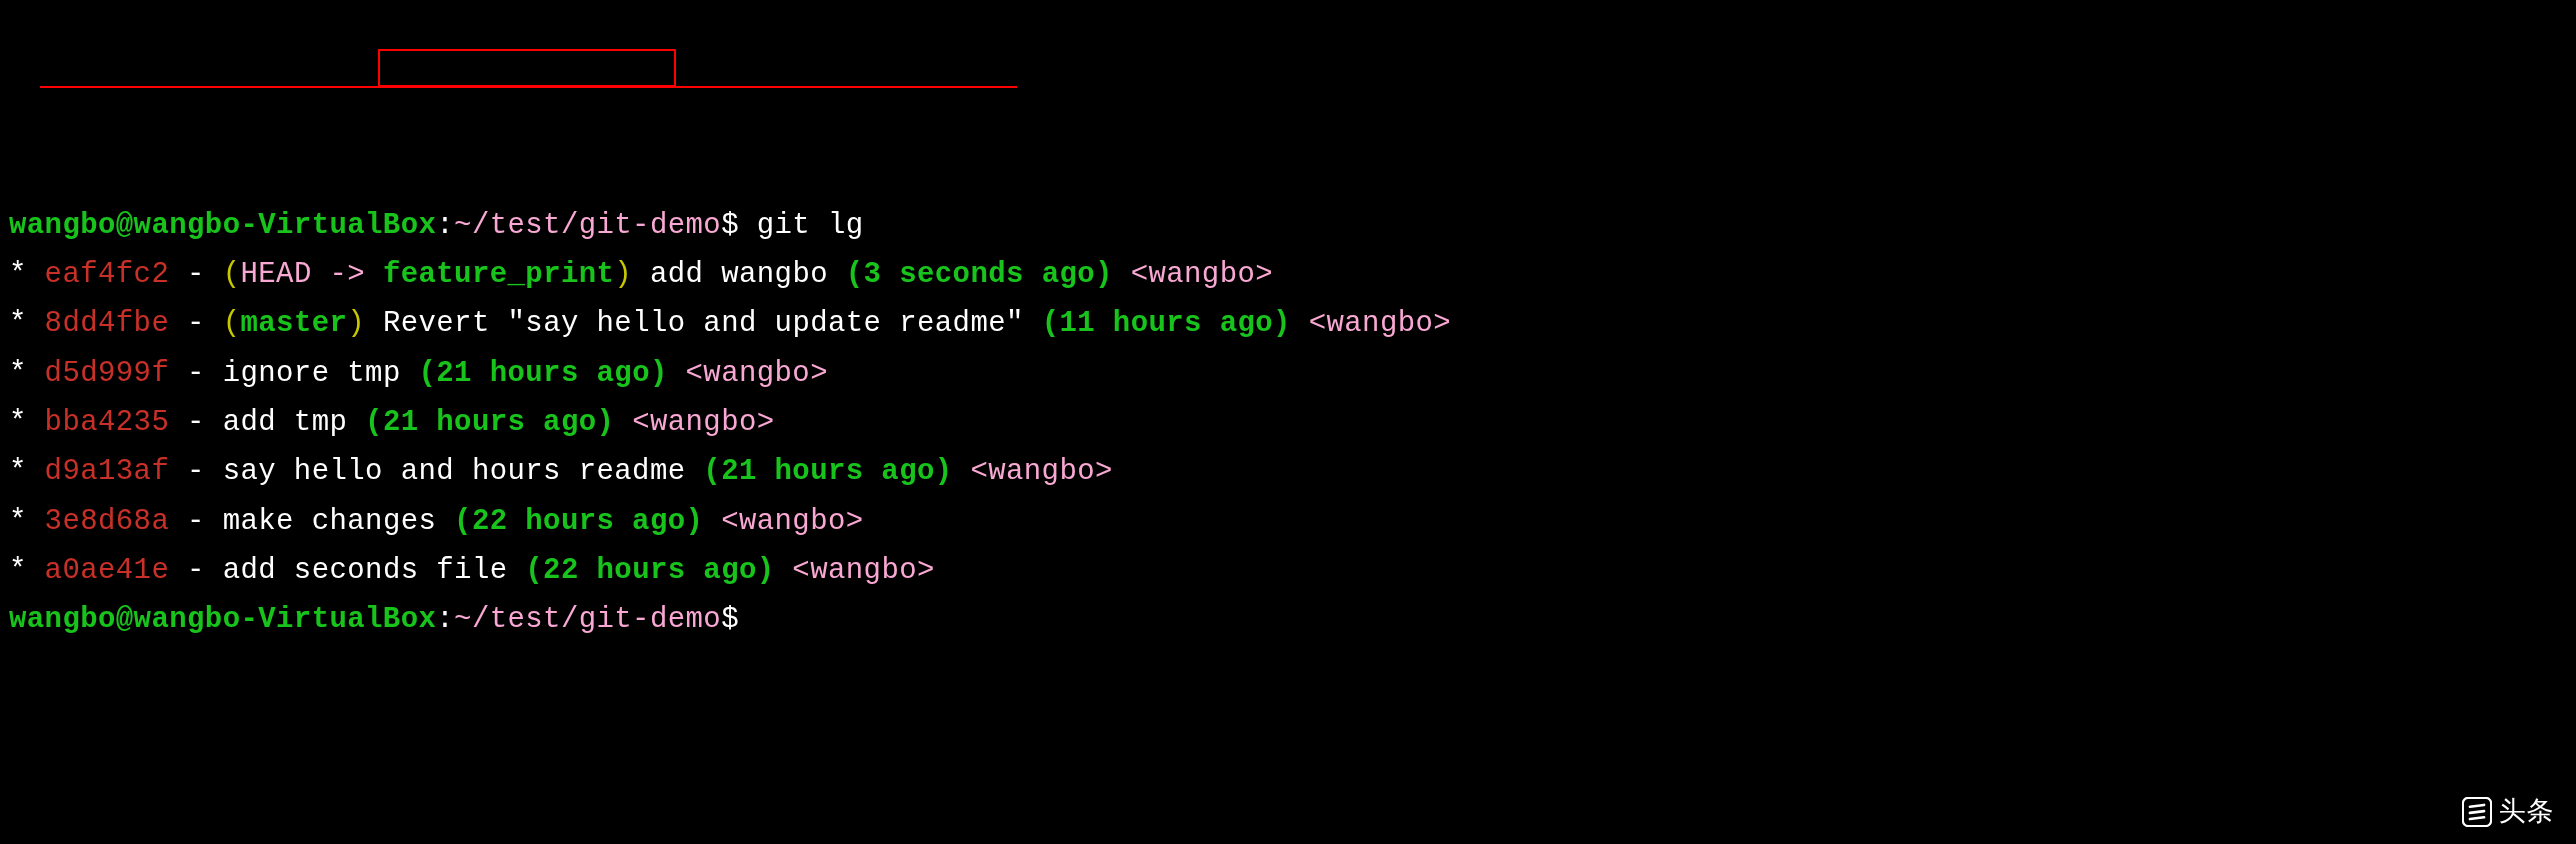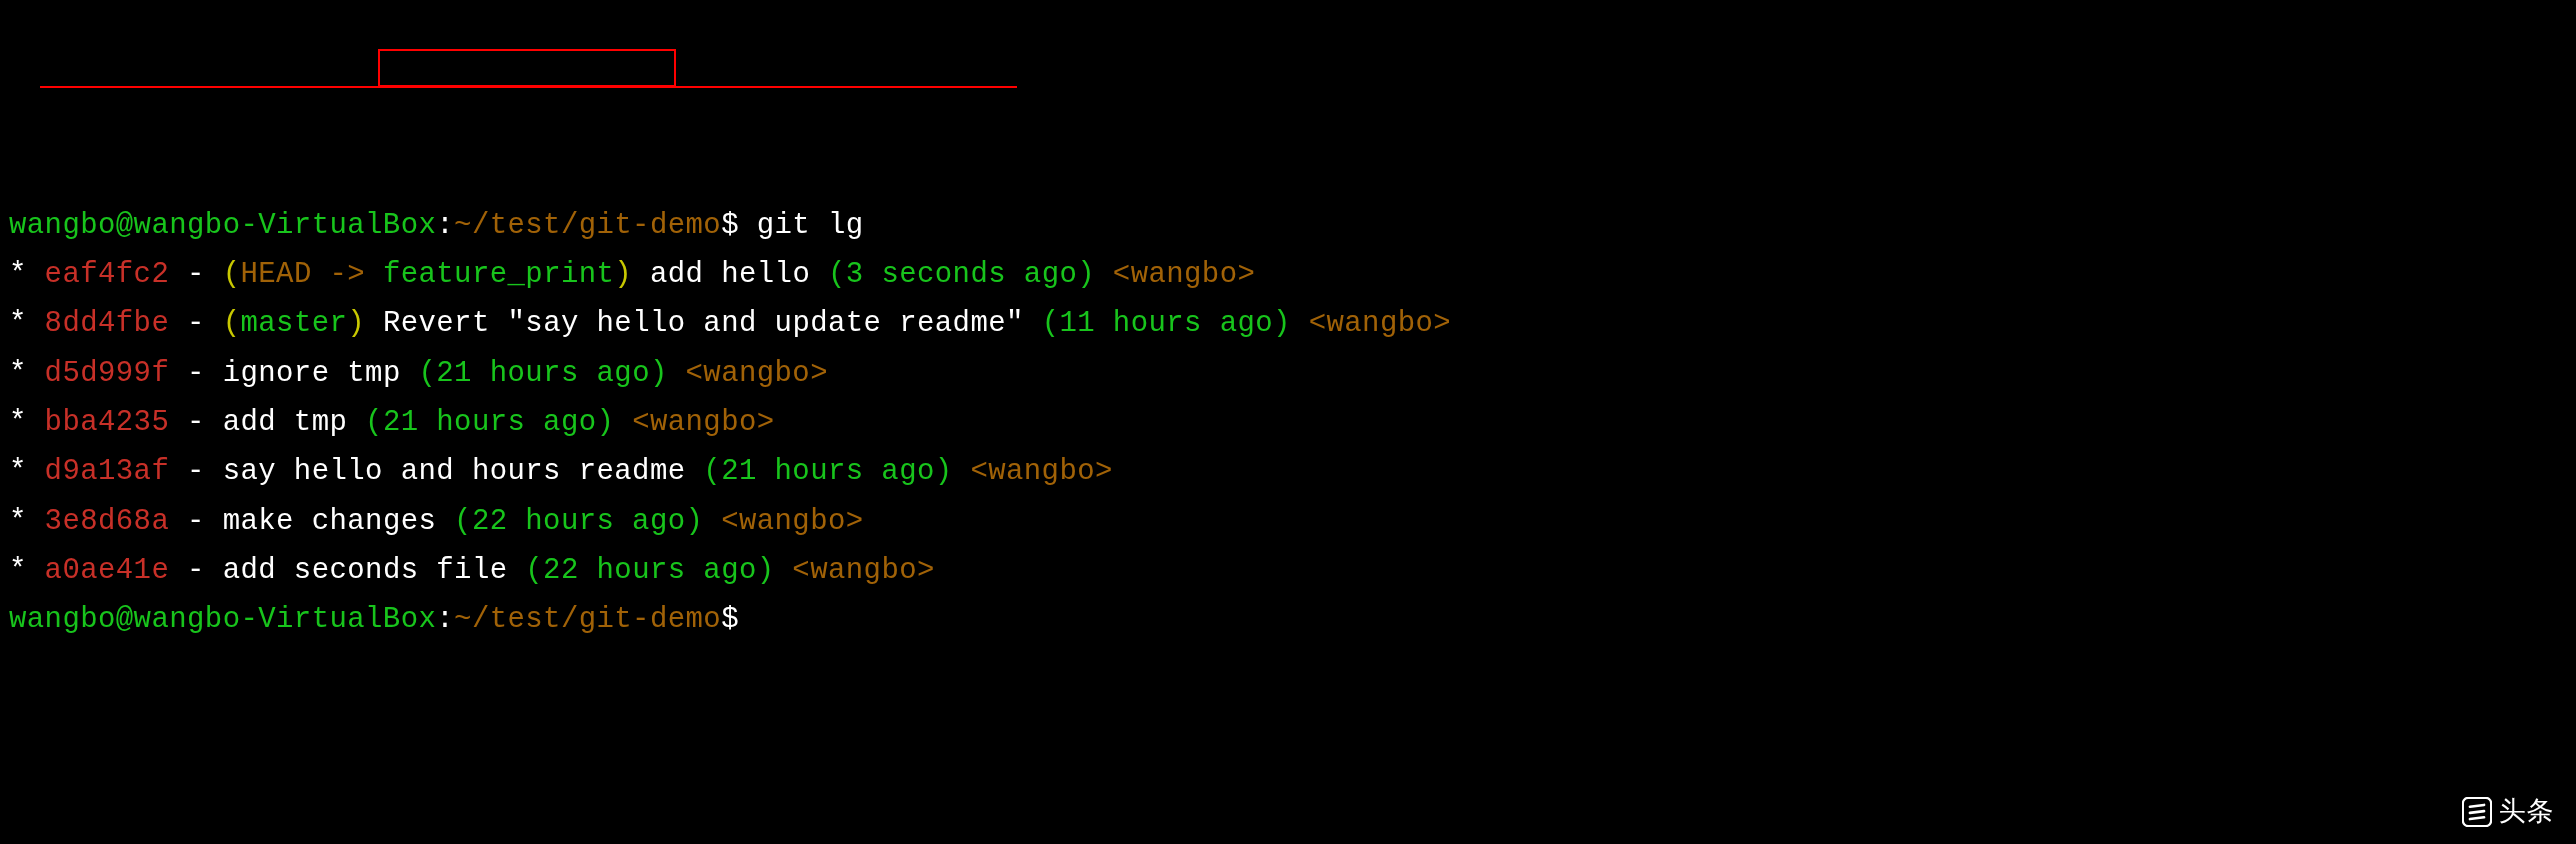"wangbo@wangbo-VirtualBox" .green { font-weight: none -> bold }
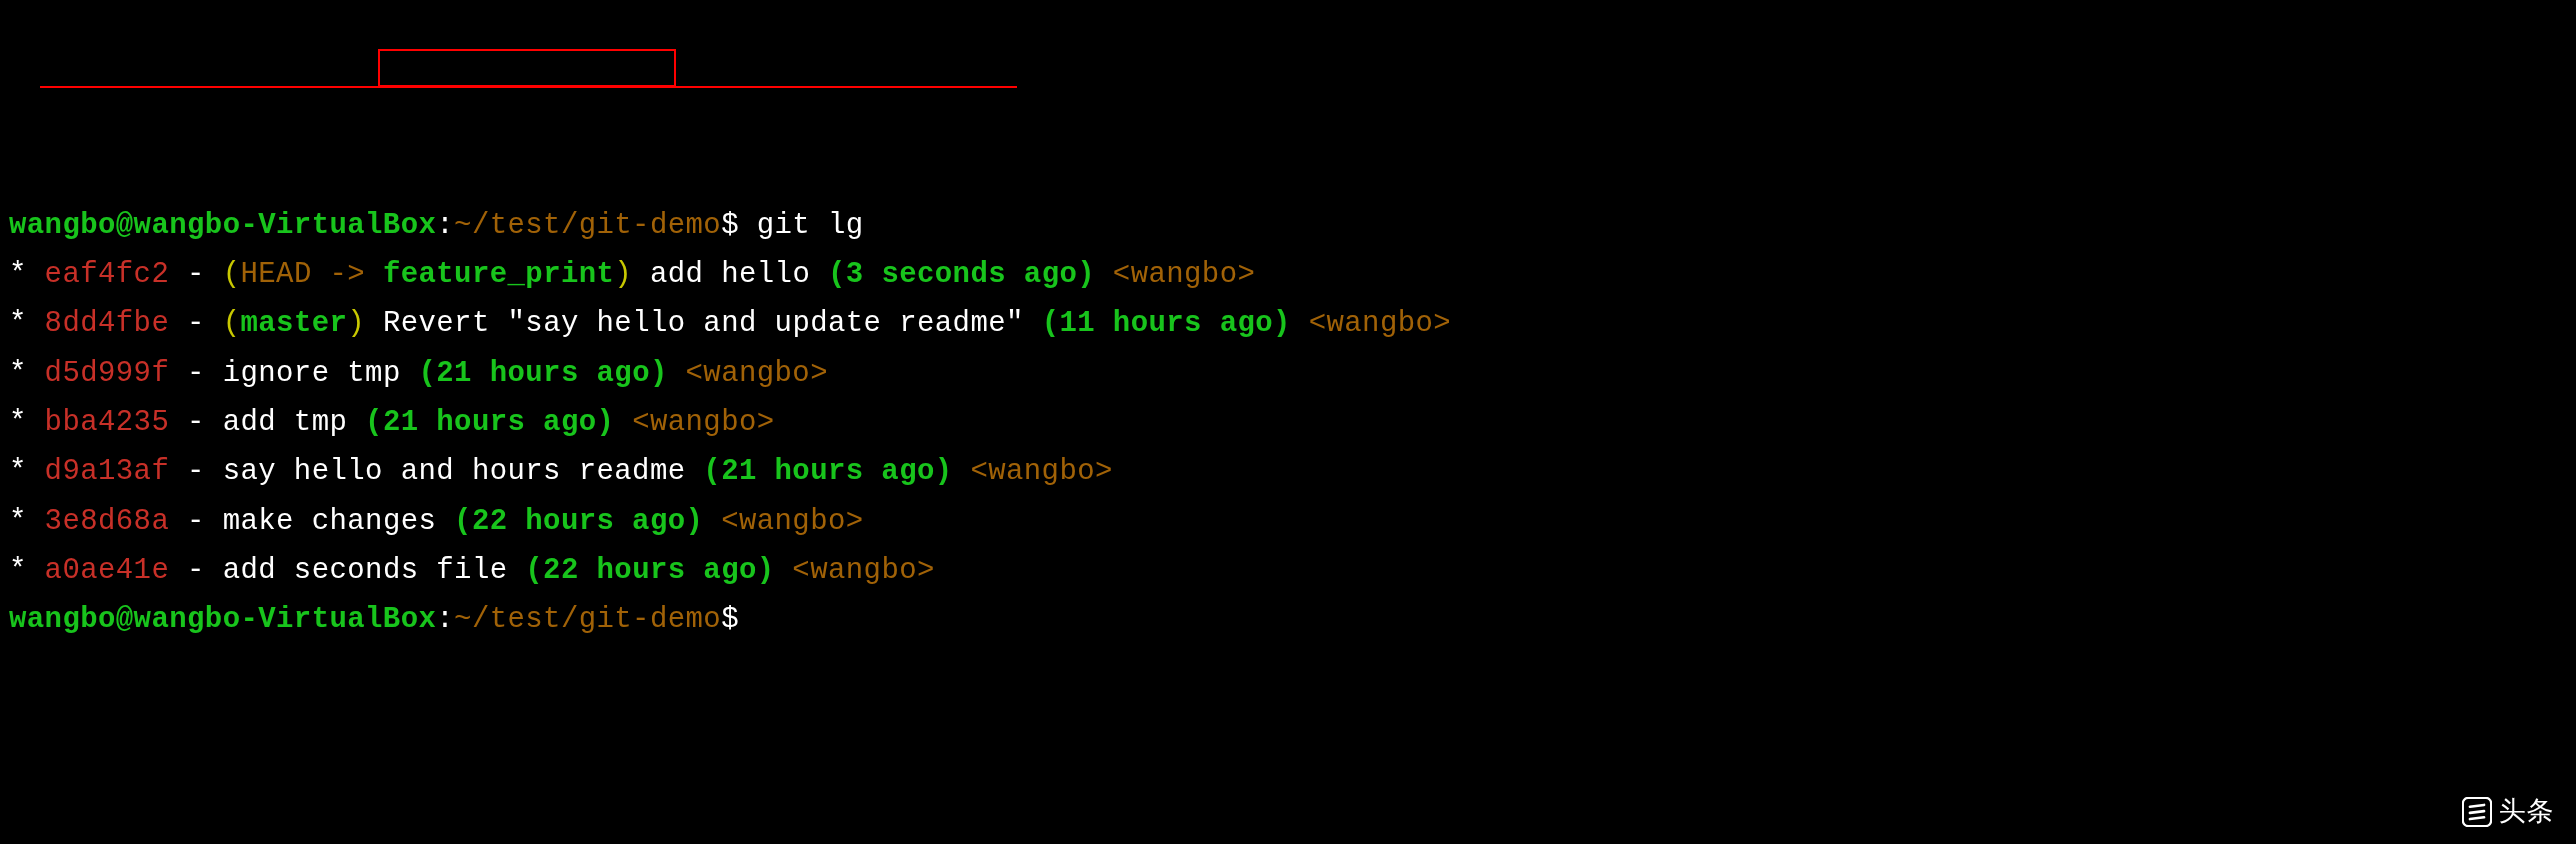"~/test/git-demo" .blue { color: #a16207 -> #f9a8d4 }
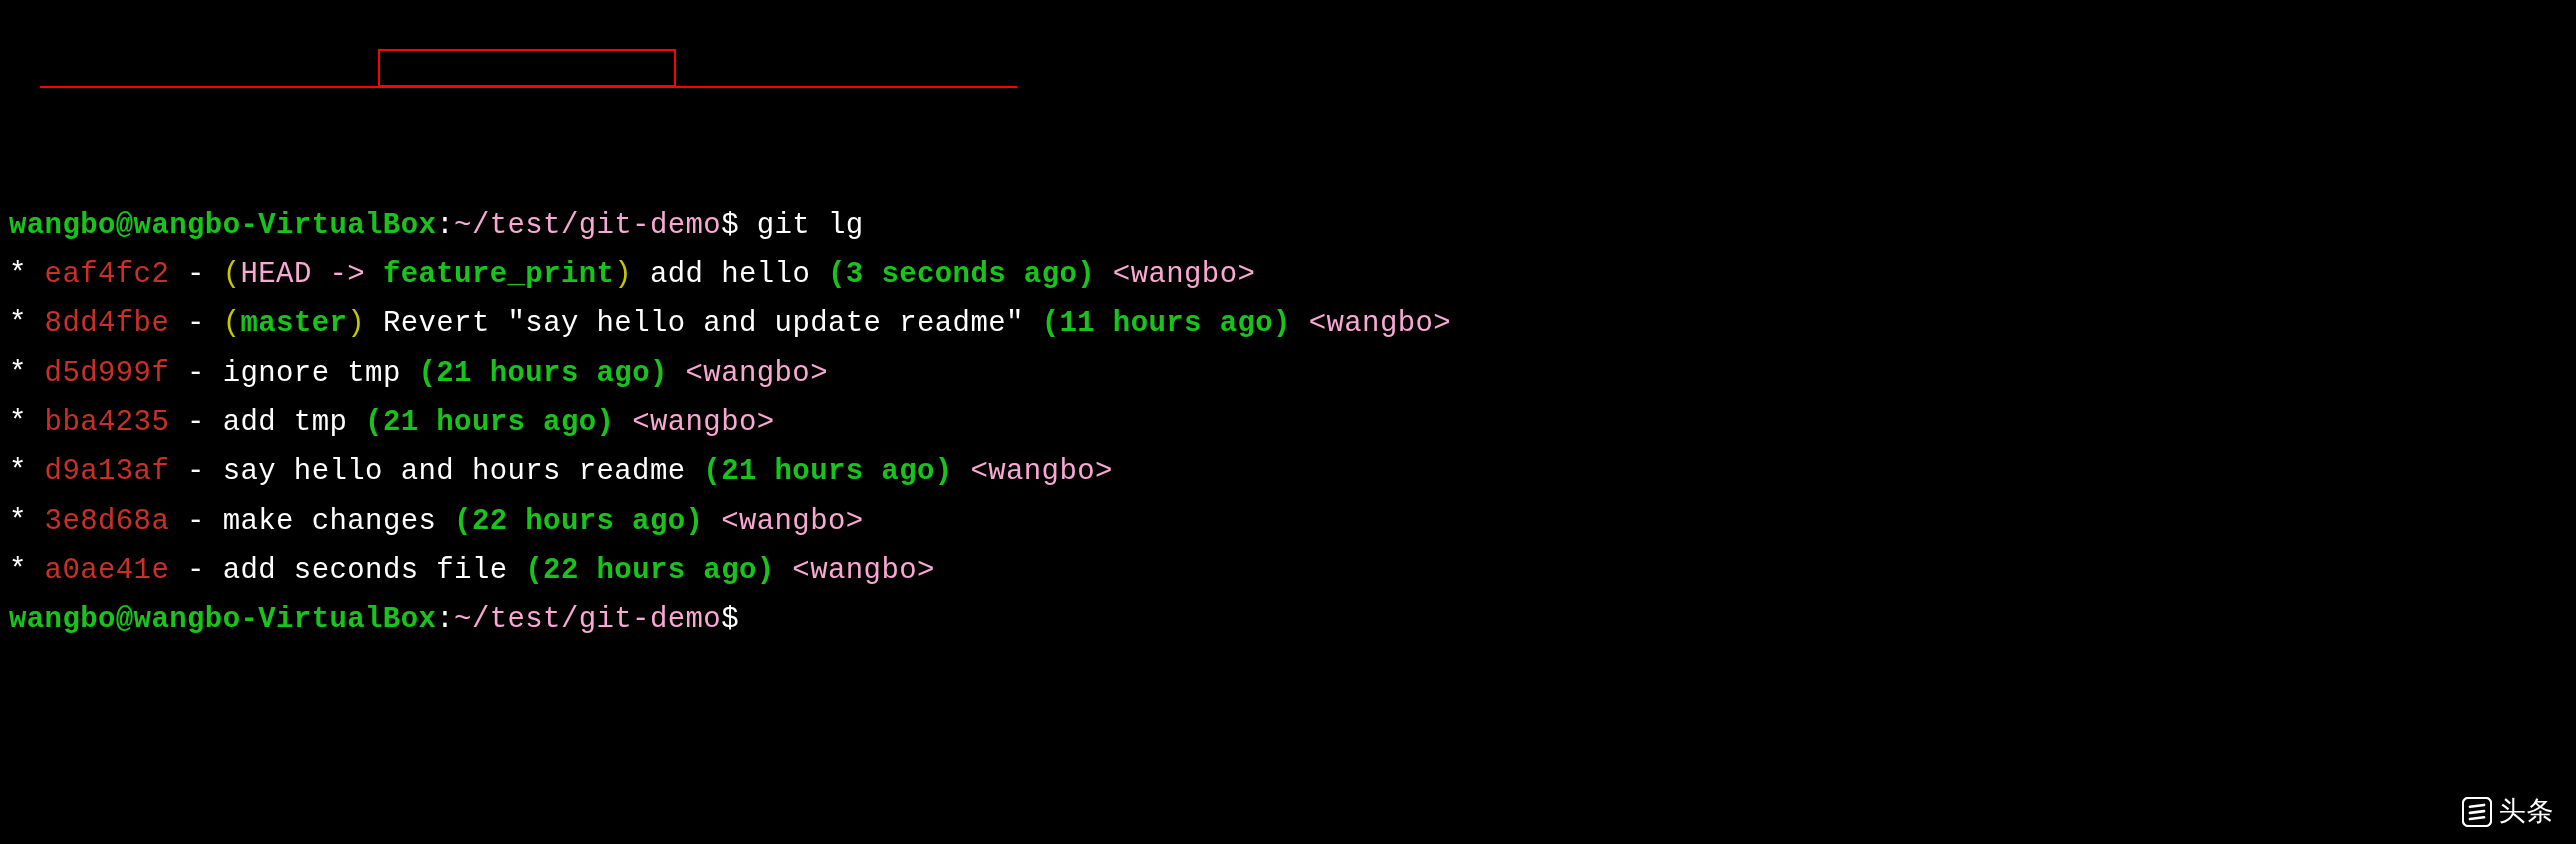"add hello" span.white { text: hello -> wangbo }
